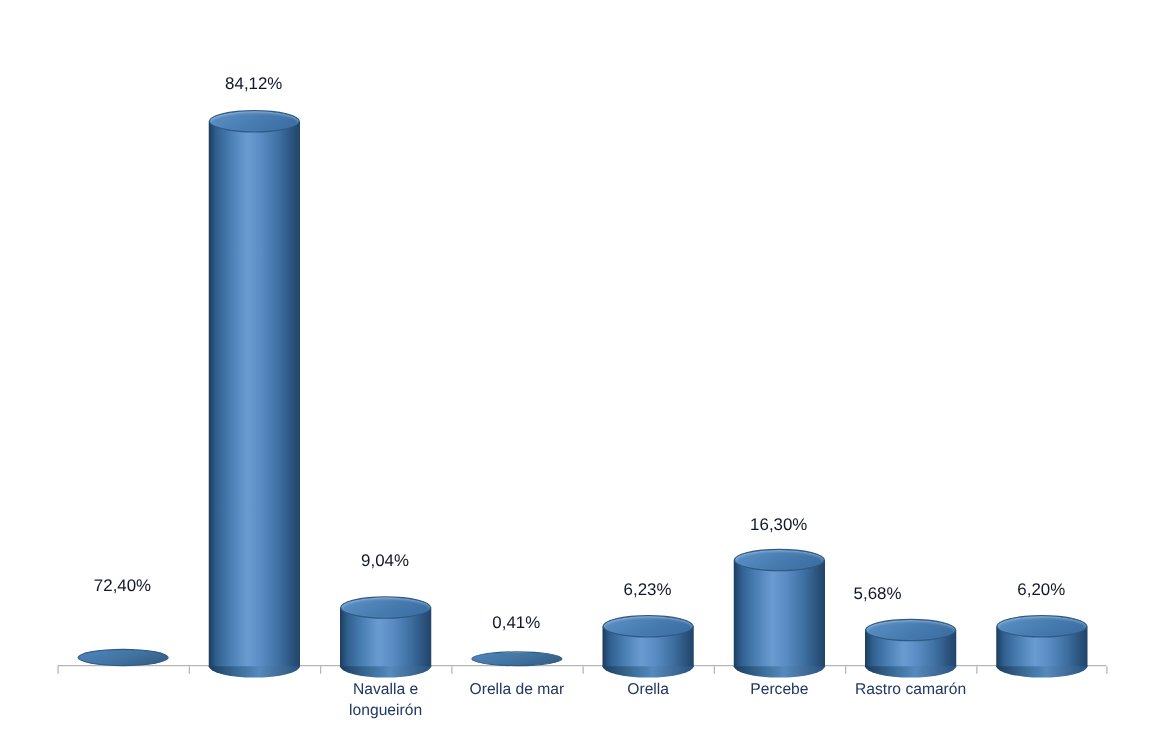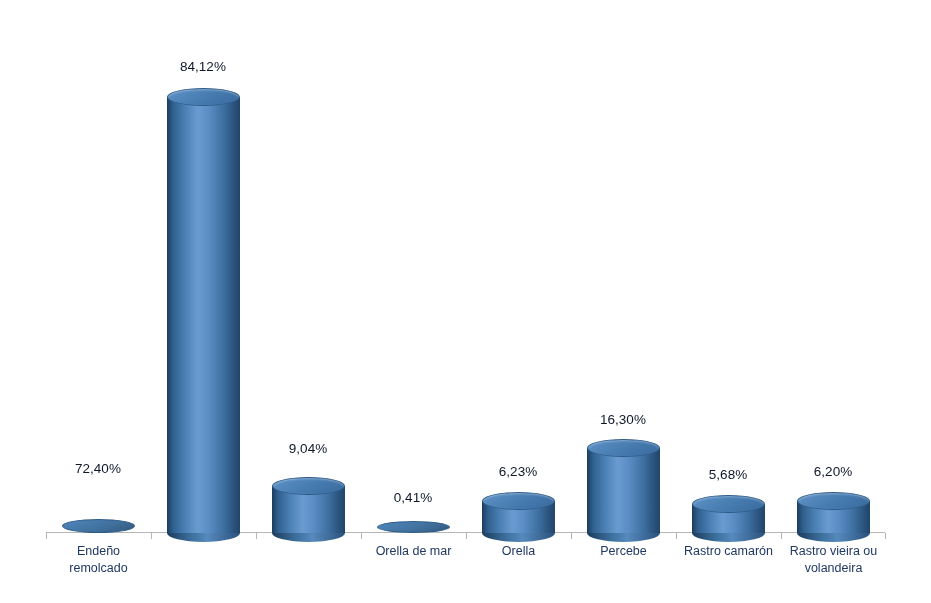"5,68%" div.value-label { left: 678px -> 652px }
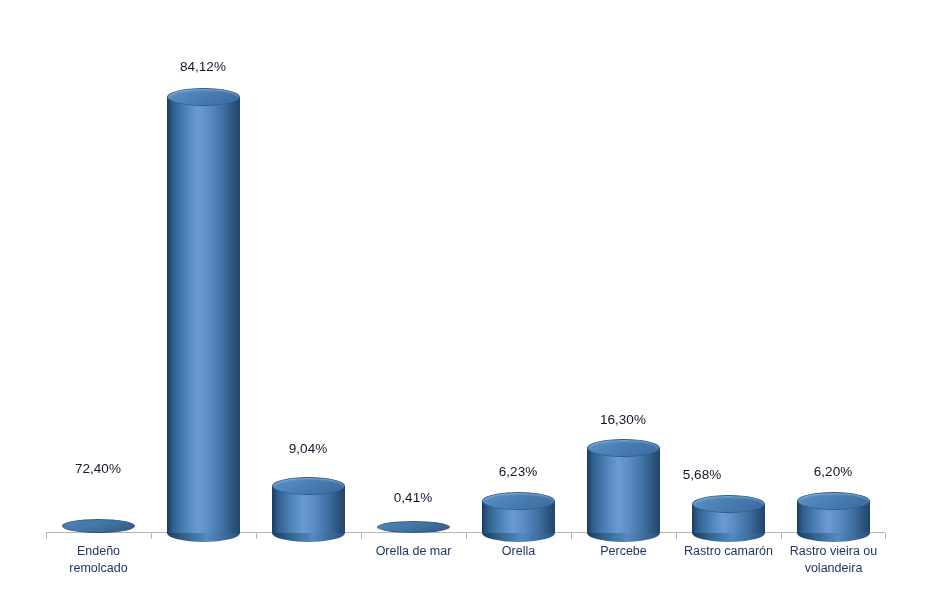"Endeño" div.cat-label { html: <div> <div>Endeño</div> <div>remolcado</div> </div> -> none }
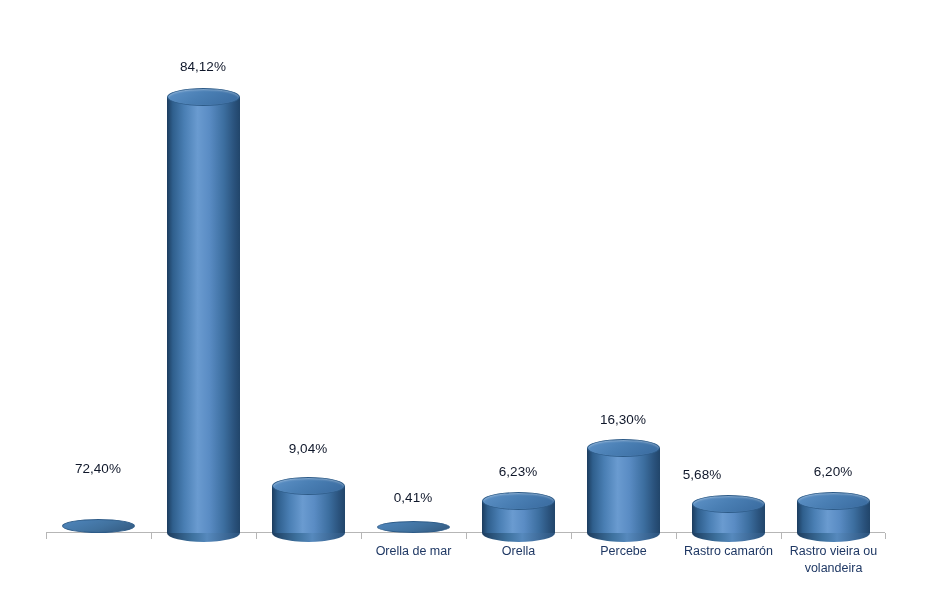"Navalla e" div.cat-label { html: none -> <div> <div>Navalla e</div> <div>longueirón</div> </div> }
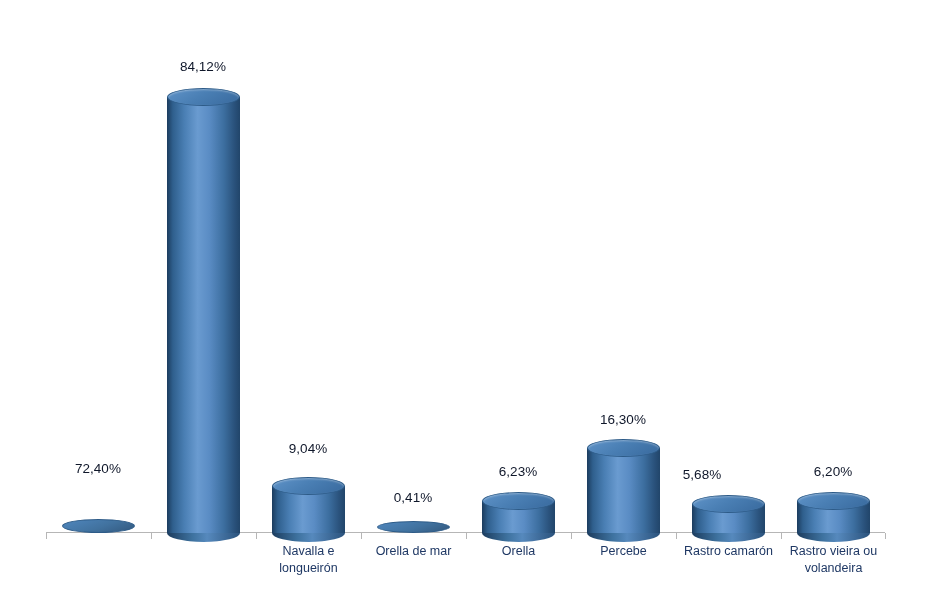"Rastro vieira ou" div.cat-label { html: <div> <div>Rastro vieira ou</div> <div>volandeira</div> </div> -> none }
